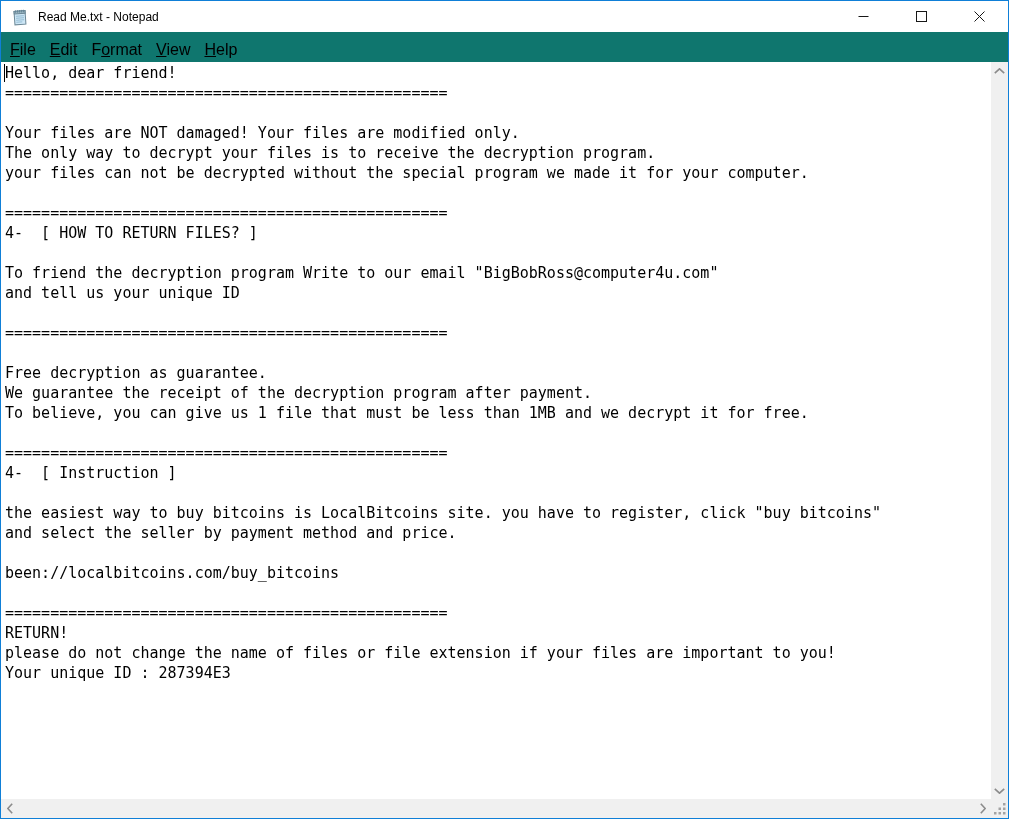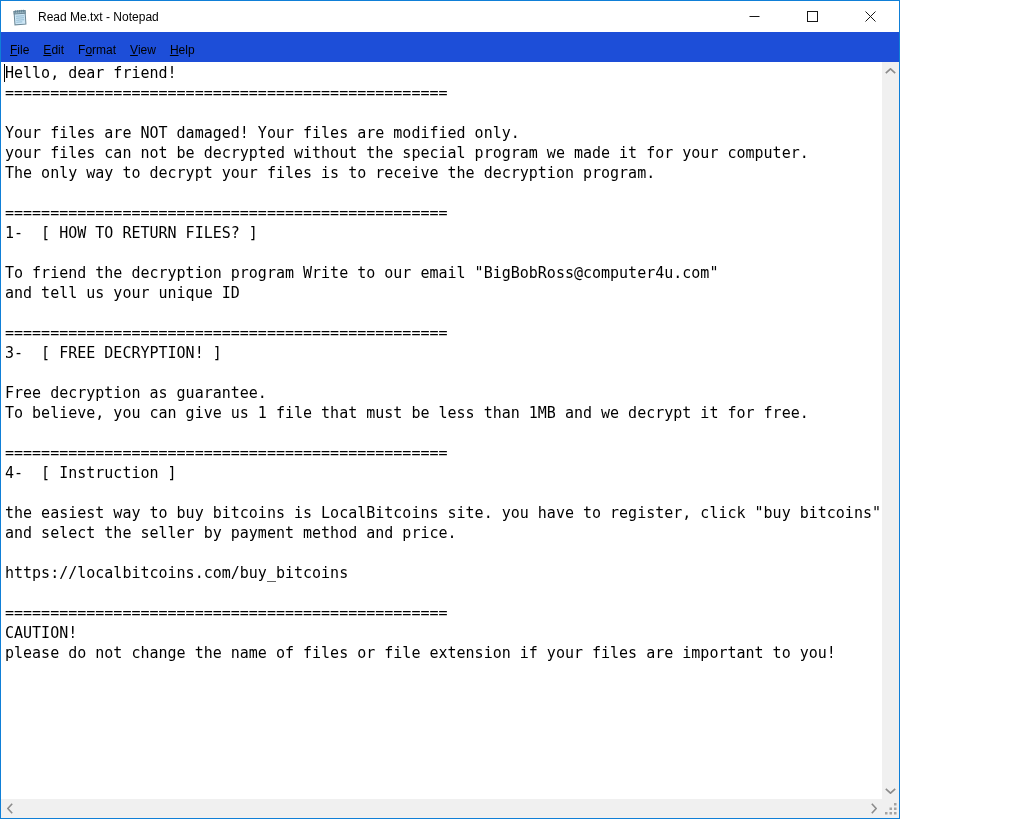"Read Me.txt - Notepad" .window { width: 900px -> 1009px }
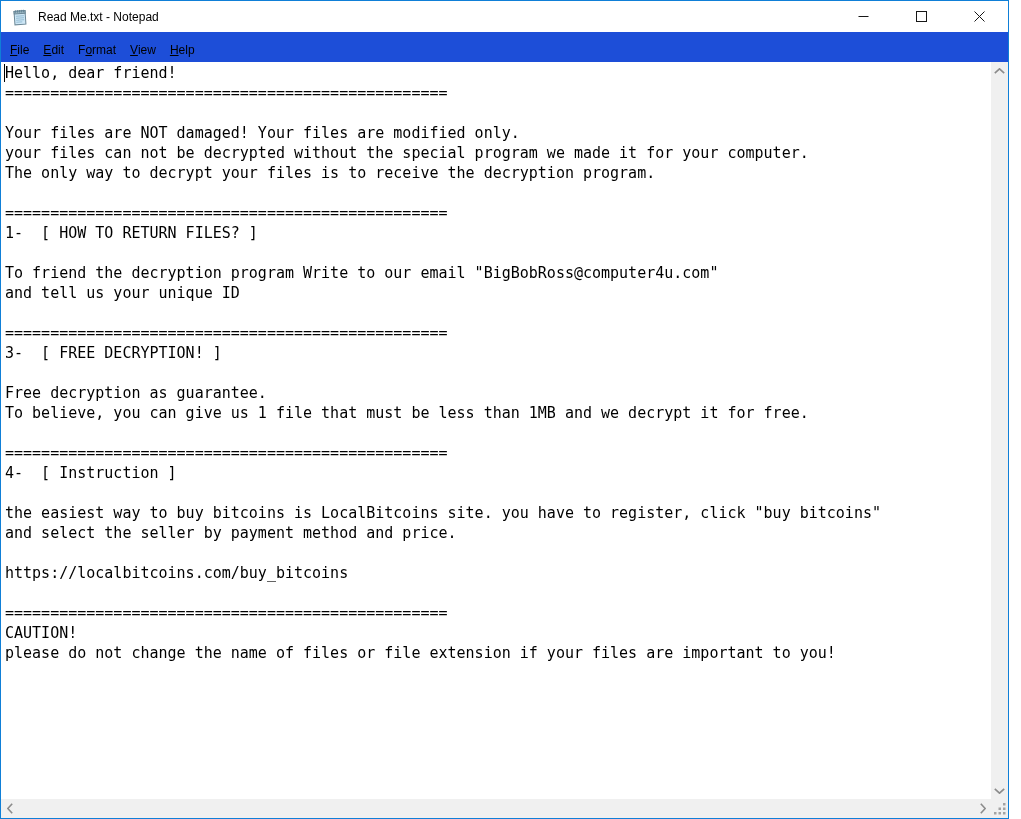"File" .menubar { background: #1d4ed8 -> #0f766e; font-size: 12px -> 16px }
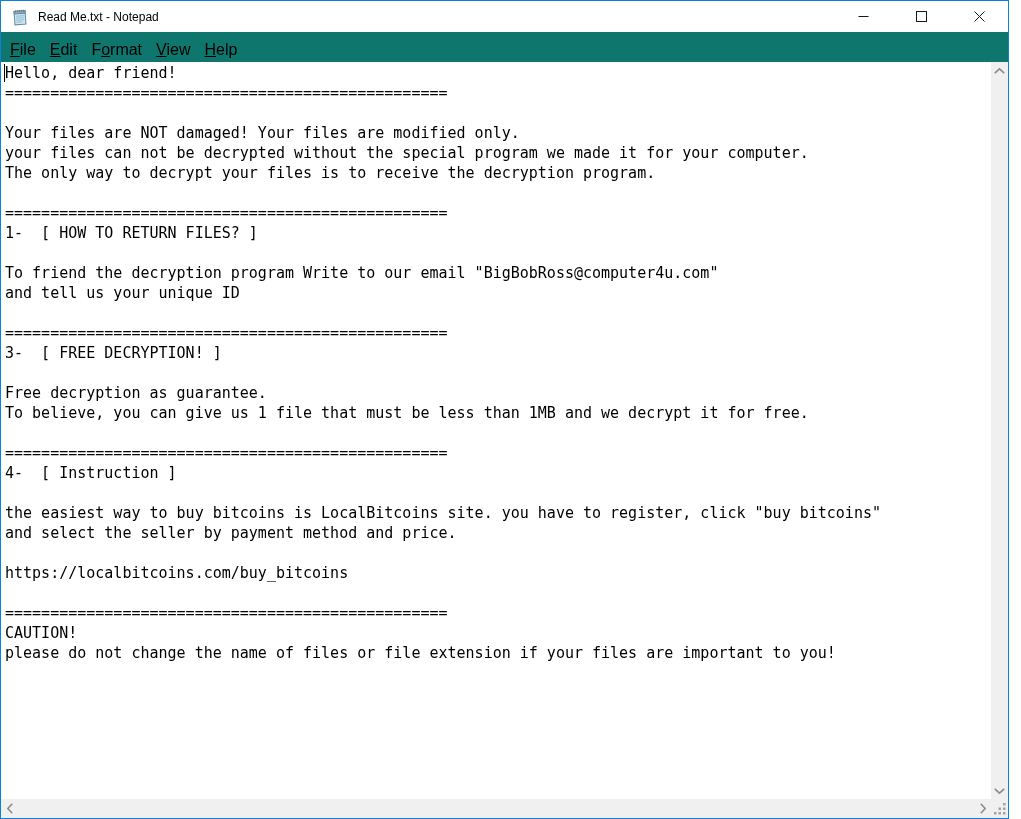"your files can not be" div.line { order: before "The only way to decrypt" -> after "The only way to decrypt" }
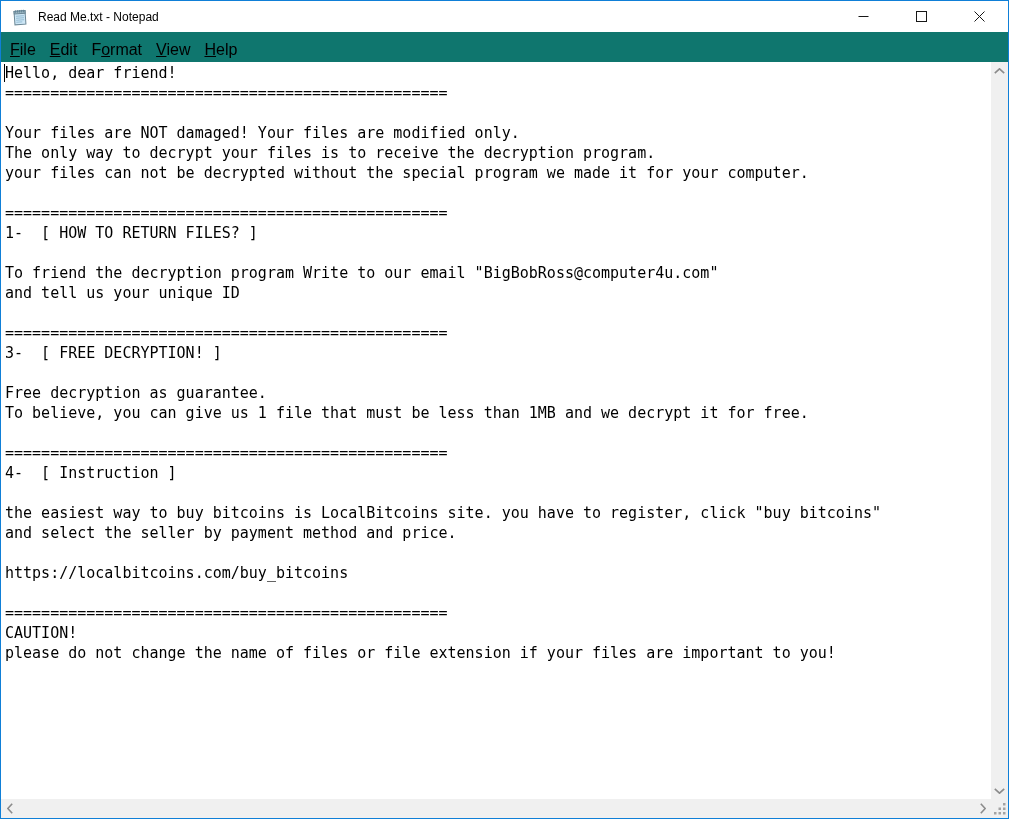"1- [ HOW TO RETURN" div.line { text: 1- -> 4- }
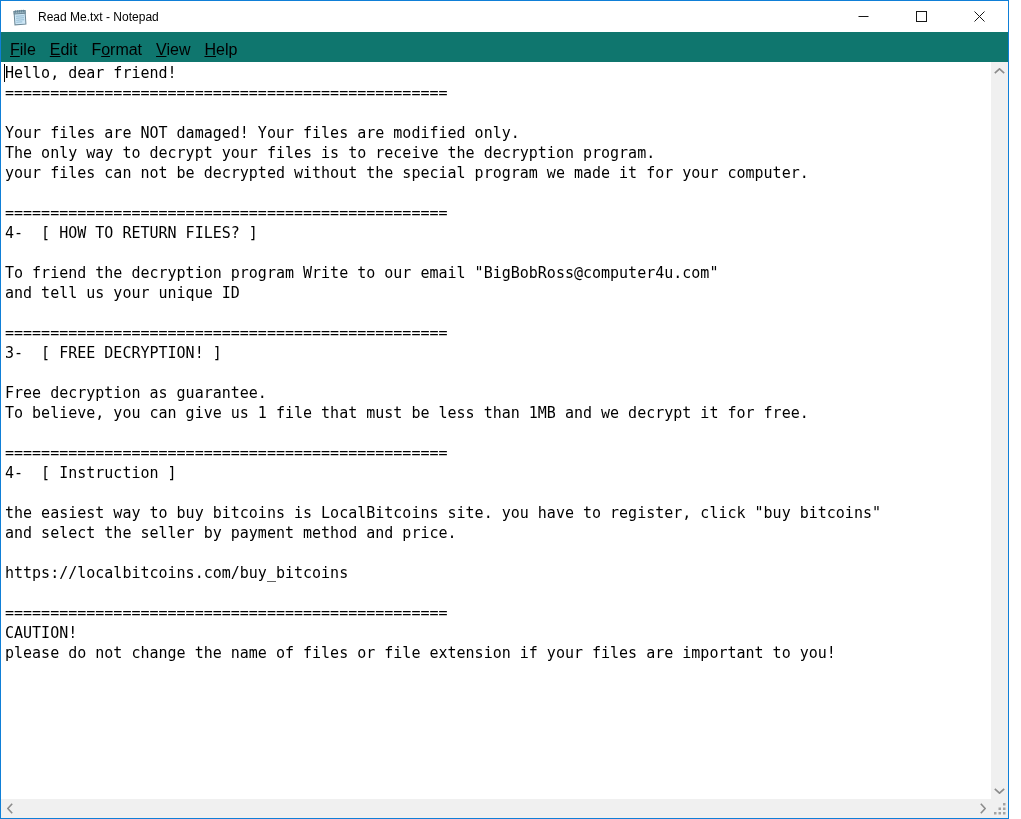"3- [ FREE DECRYPTION! ]" div.line { html: <div>3- [ FREE DECRYPTION! ]</div> -> none }
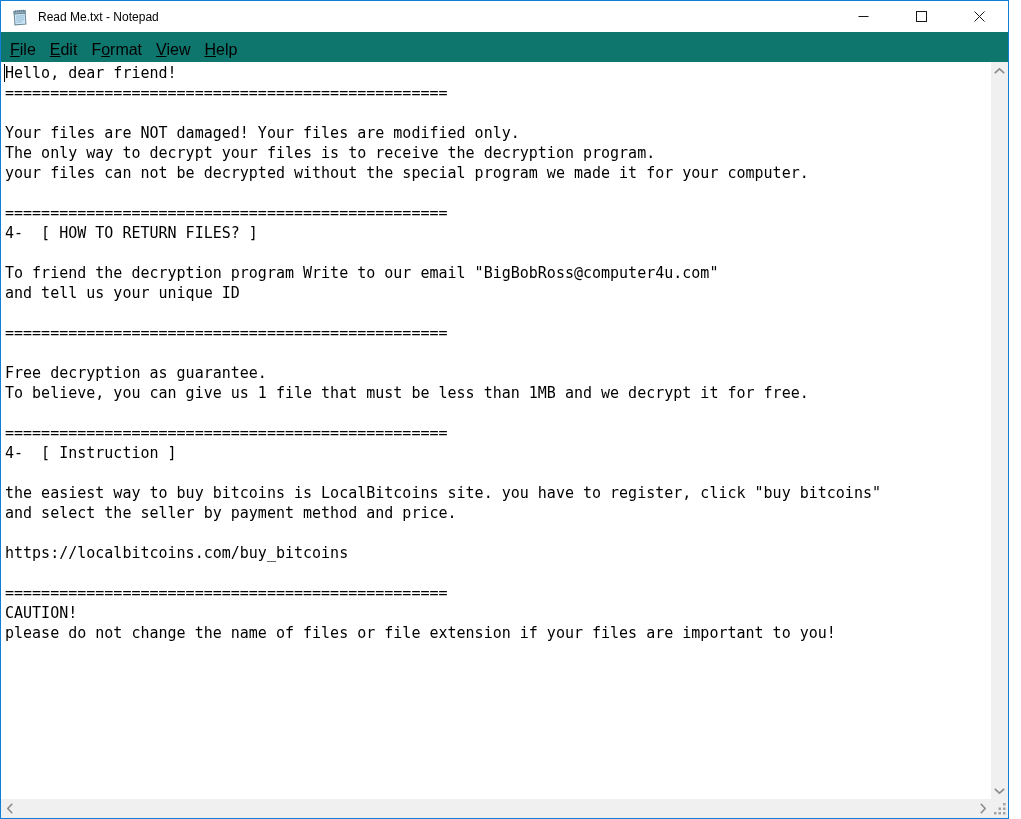"We guarantee the receipt of" div.line { html: none -> <div>We guarantee the receipt of the decryption program after payment.</div> }
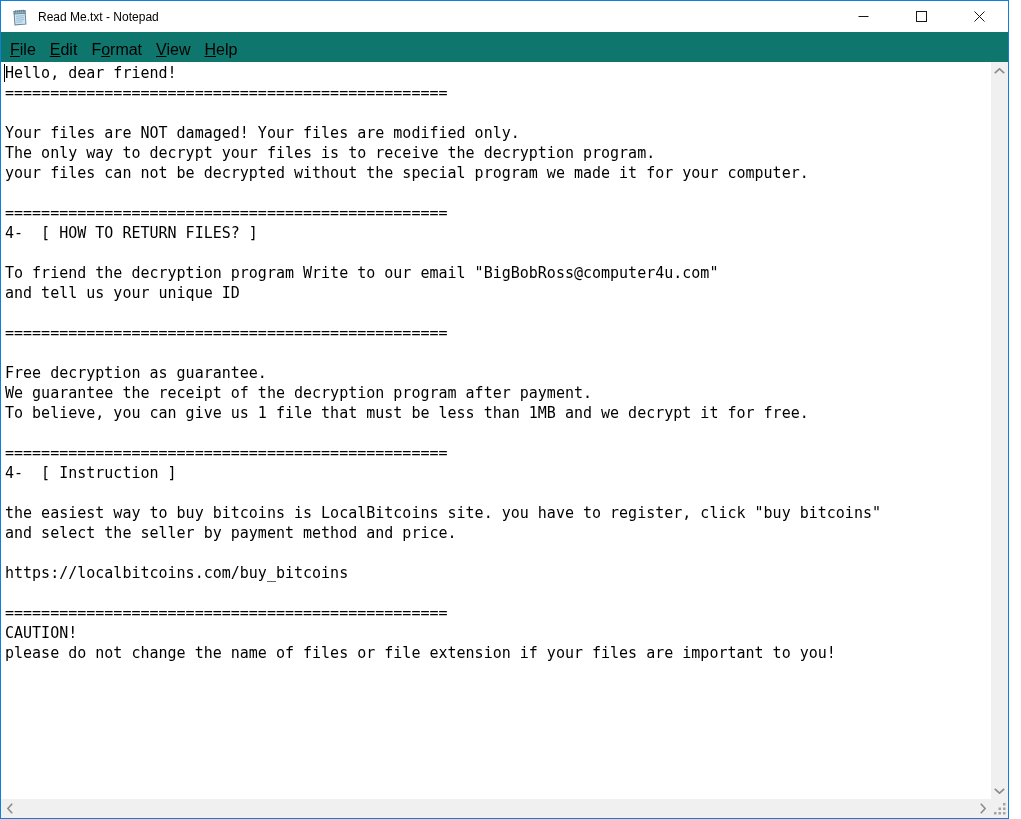"https://localbitcoins.com/buy_bitcoins" div.line { text: https://localbitcoins.com/buy -> been://localbitcoins.com/buy }
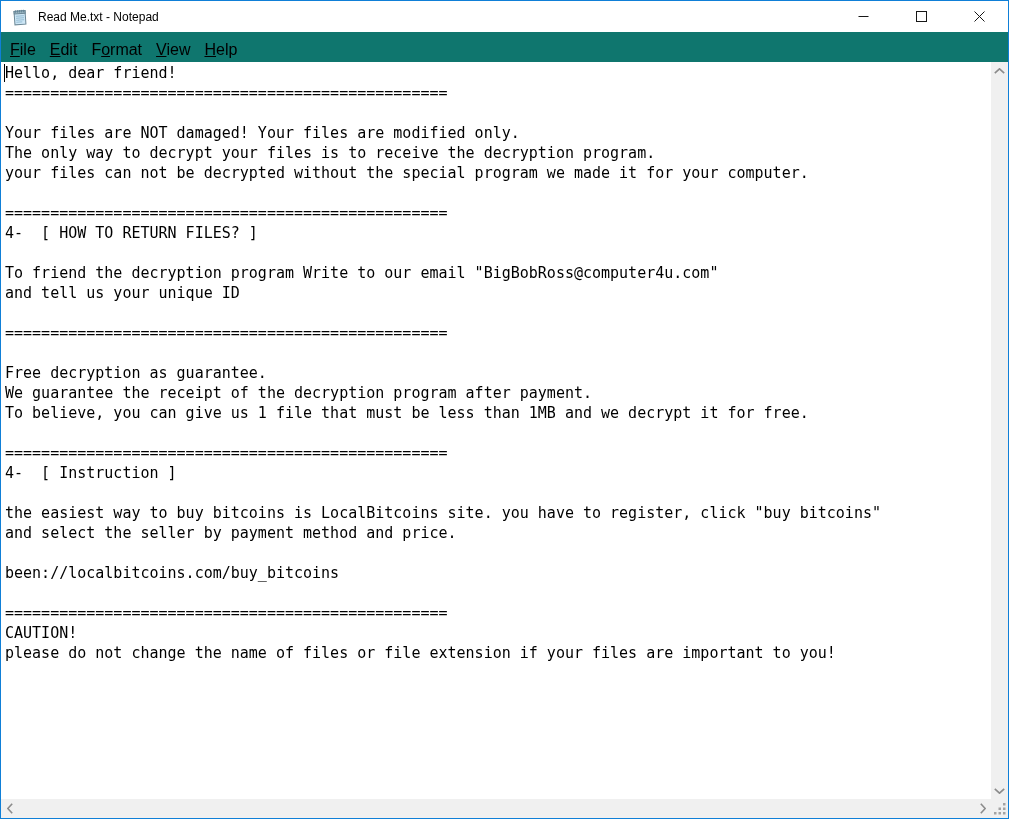"CAUTION!" div.line { text: CAUTION -> RETURN }
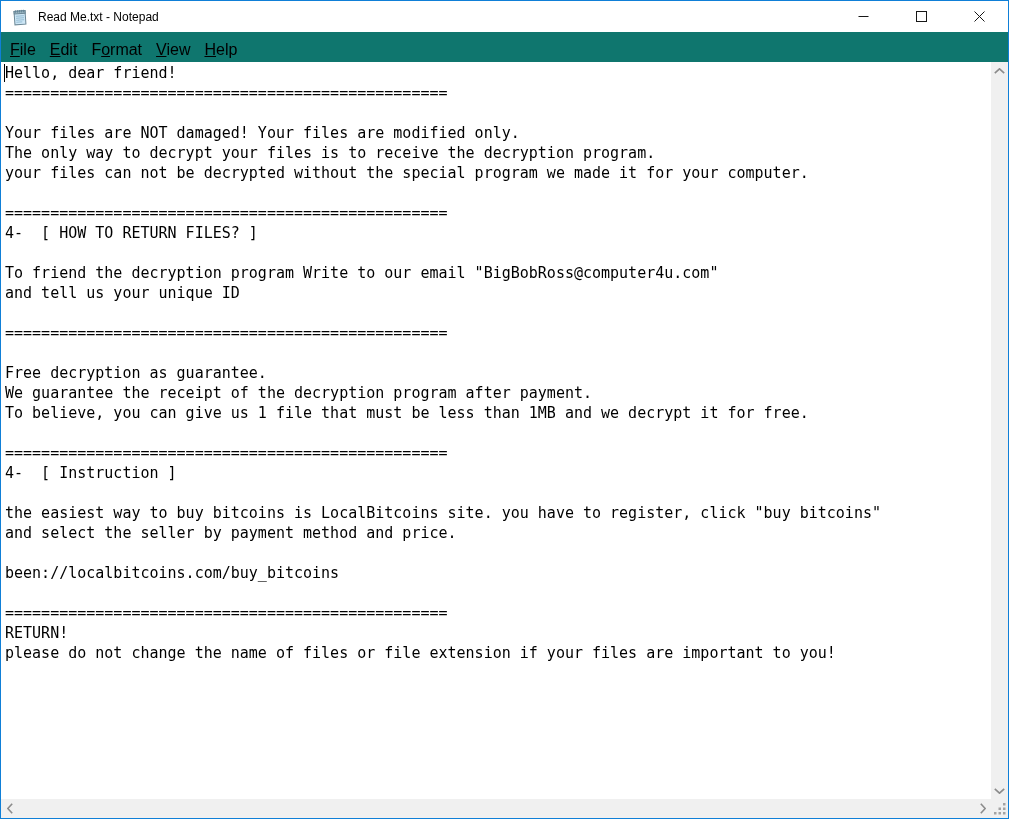"Your unique ID : 287394E3" div.line { html: none -> <div>Your unique ID : 287394E3</div> }
